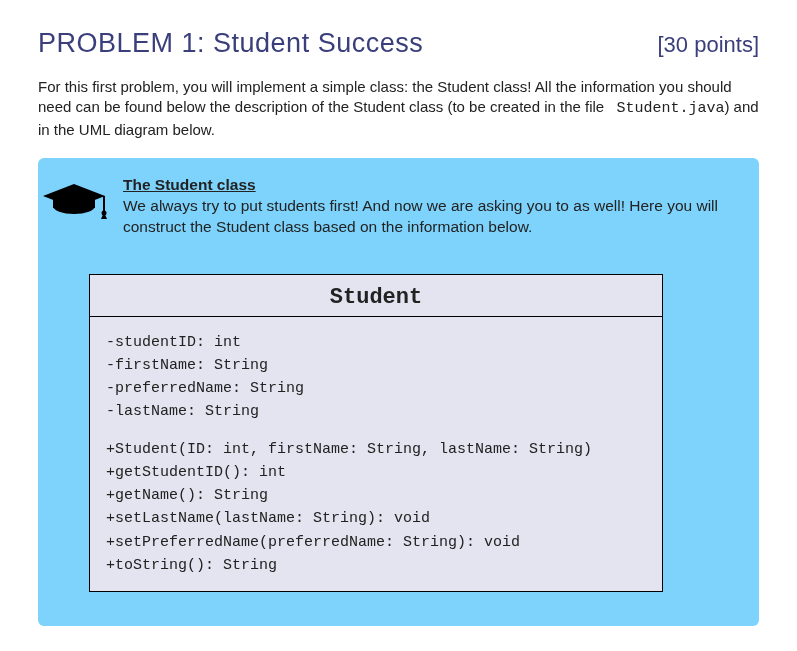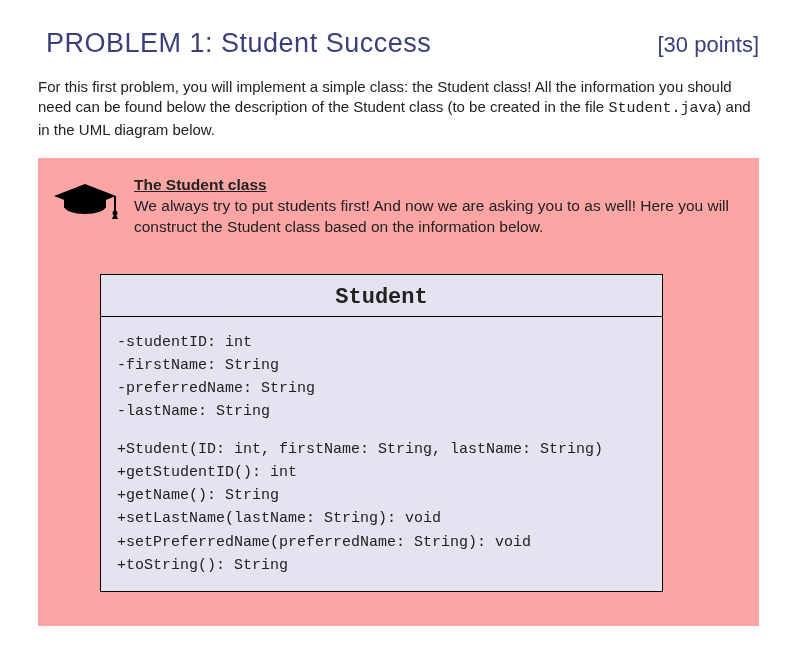"PROBLEM 1: Student Success" .problem-title { margin-left: 8px -> none }
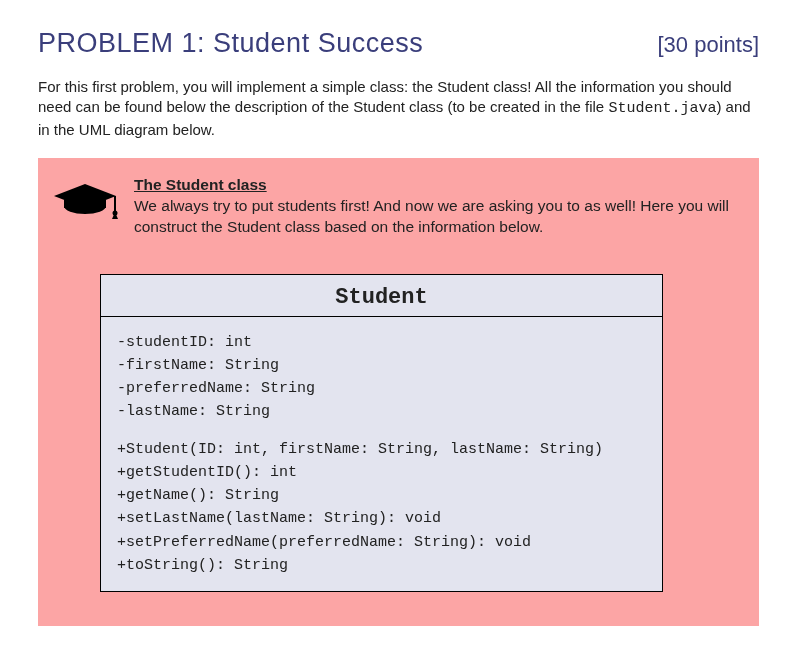"Student.java" .code-inline { margin-left: none -> 8px }
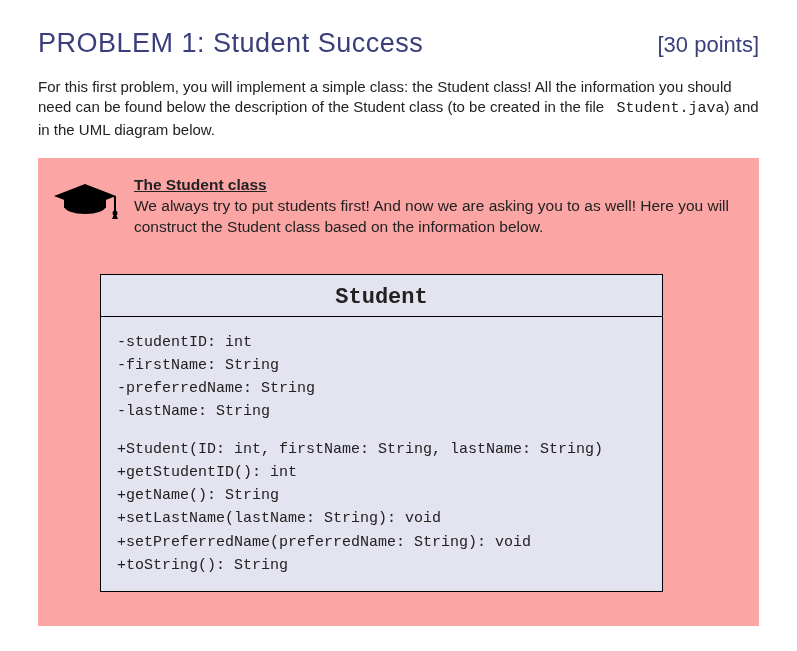"The Student class" .info-panel { background: #fca5a5 -> #7dd3fc; border-radius: none -> 6px; padding: 18px 28px 34px 14px -> 18px 28px 34px 3px }
